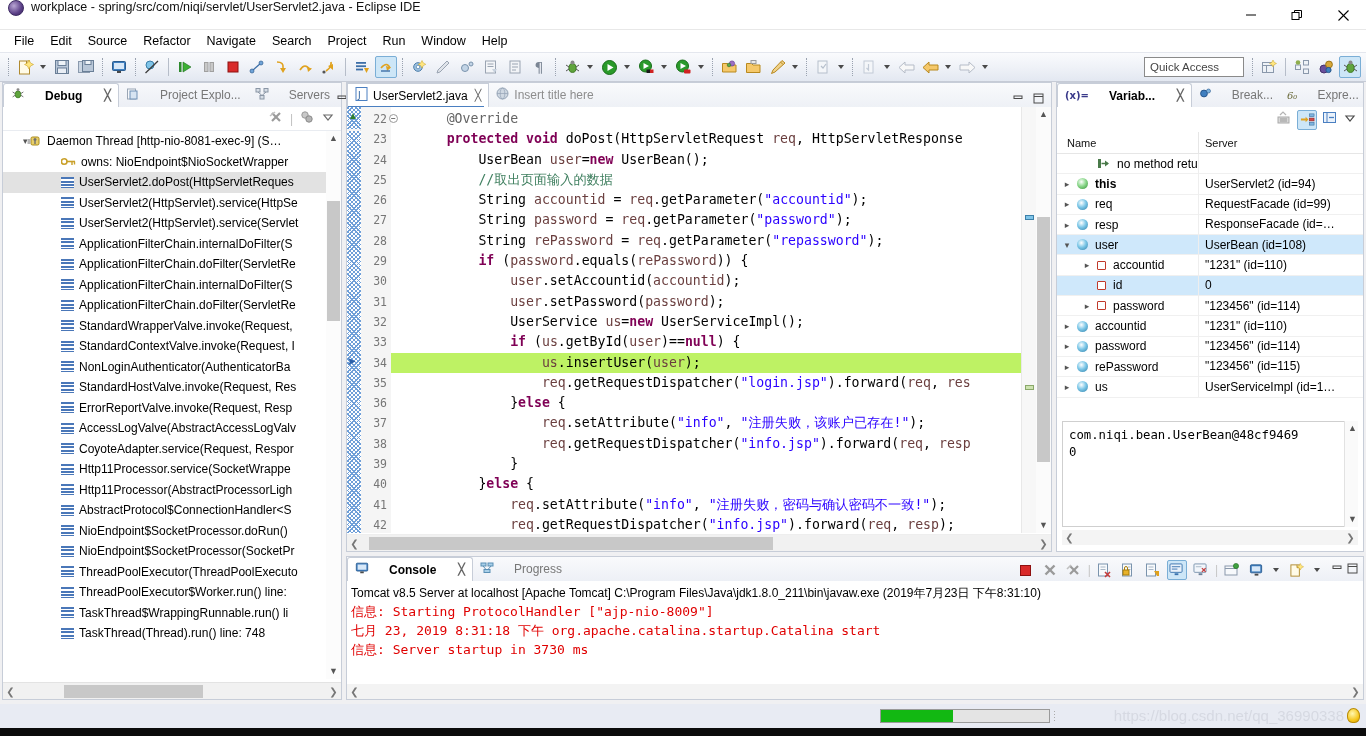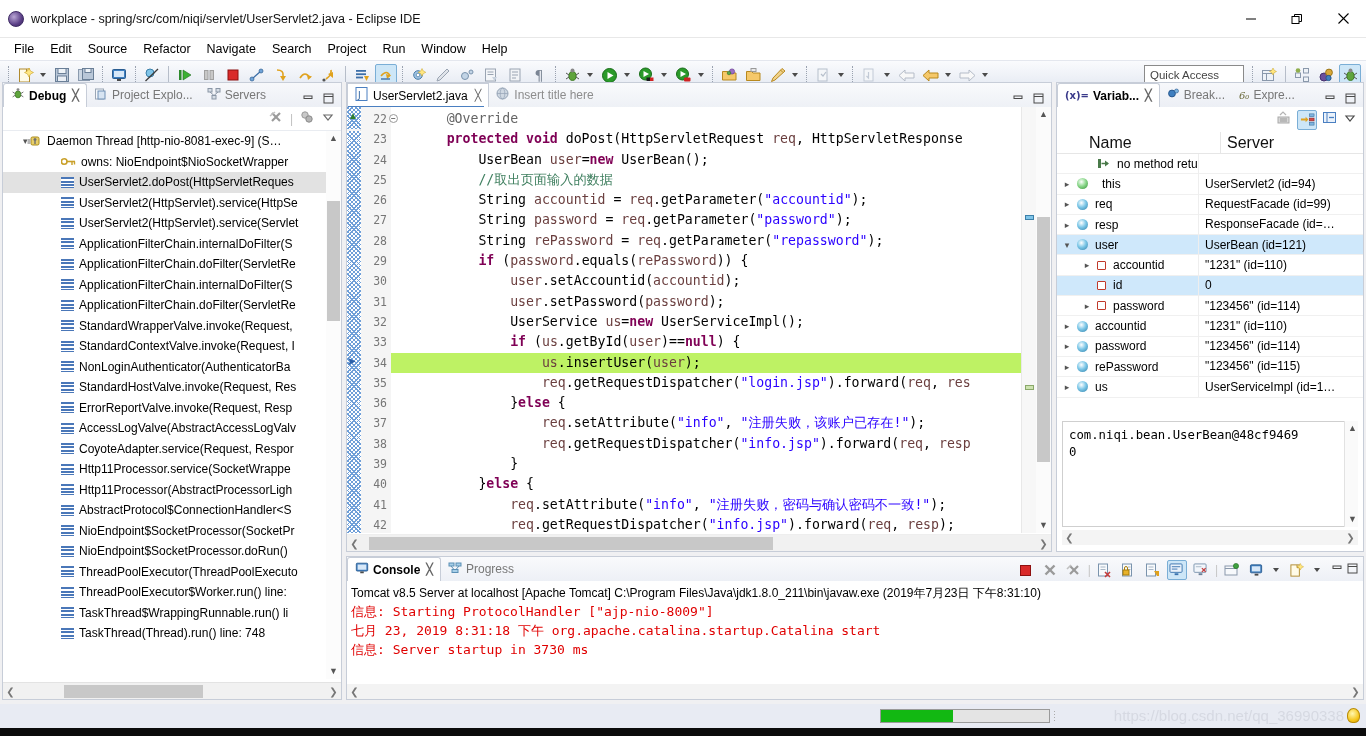"workplace -" .titlebar { align-items: center -> flex-start; height: 38px -> 30px }
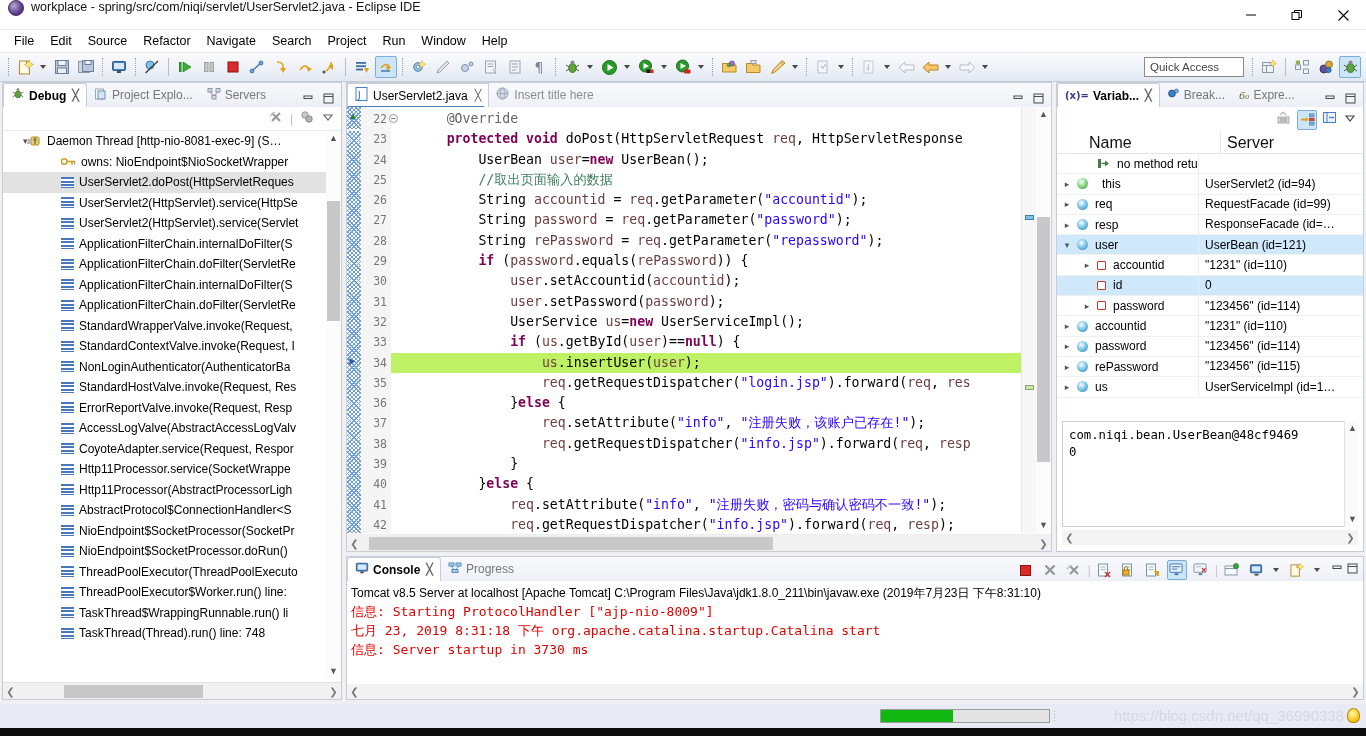"Debug" .vtab { gap: 4px -> 20px }
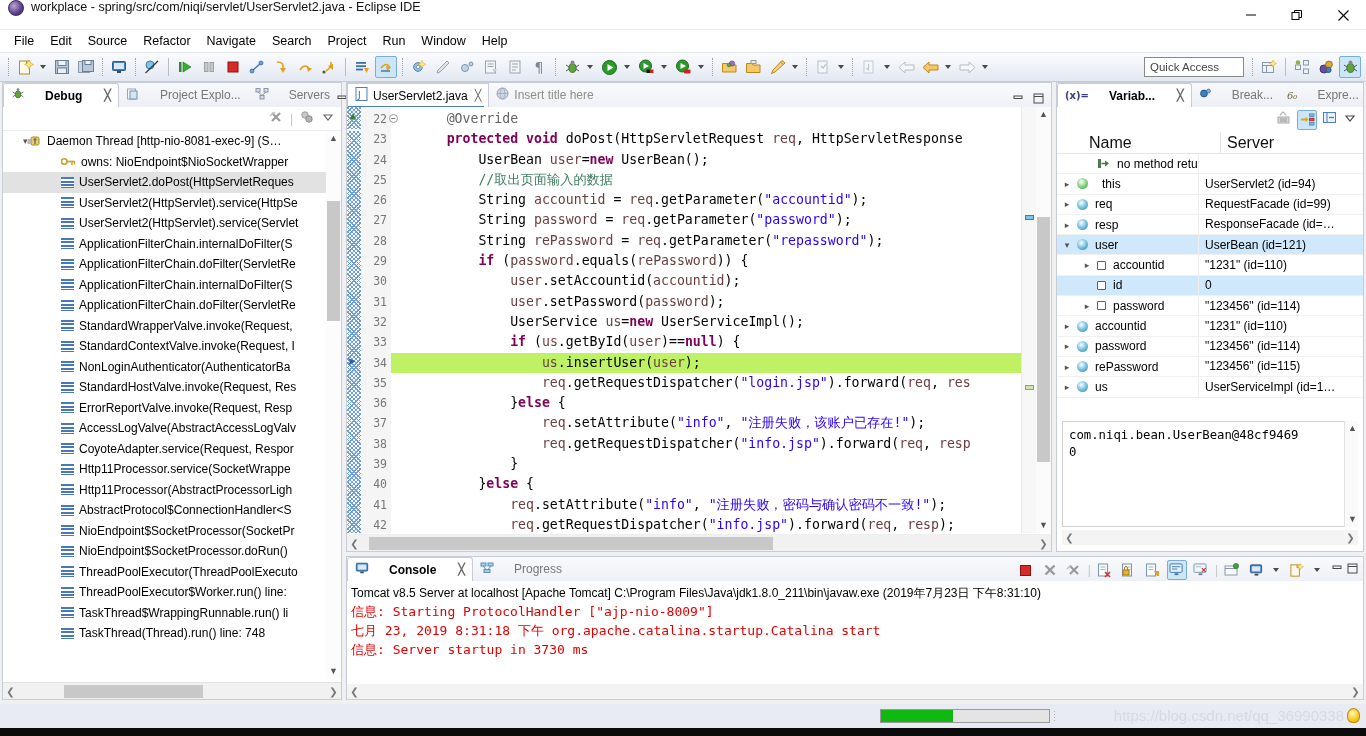"Name" .var-head { font-size: 16px -> 11px; padding-left: 22px -> none }
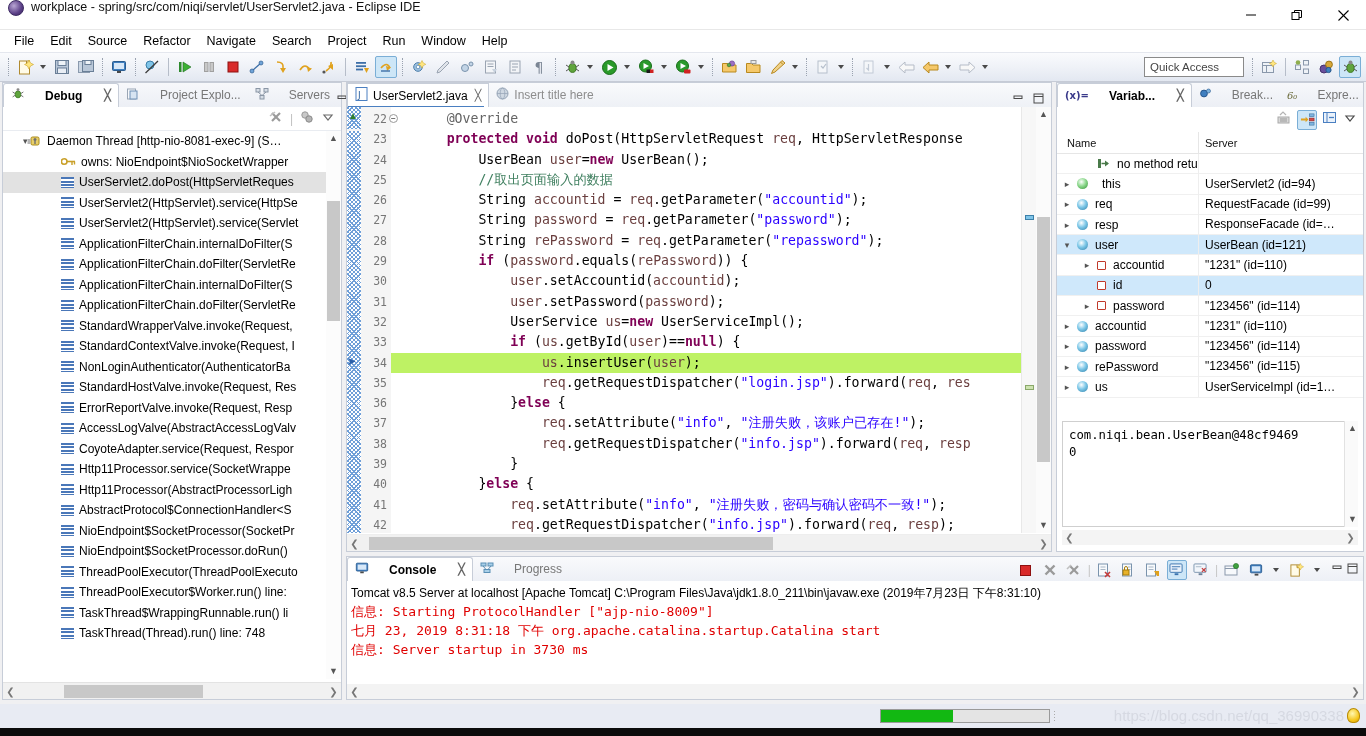"this" span { font-weight: none -> bold; margin-left: 10px -> 3px }
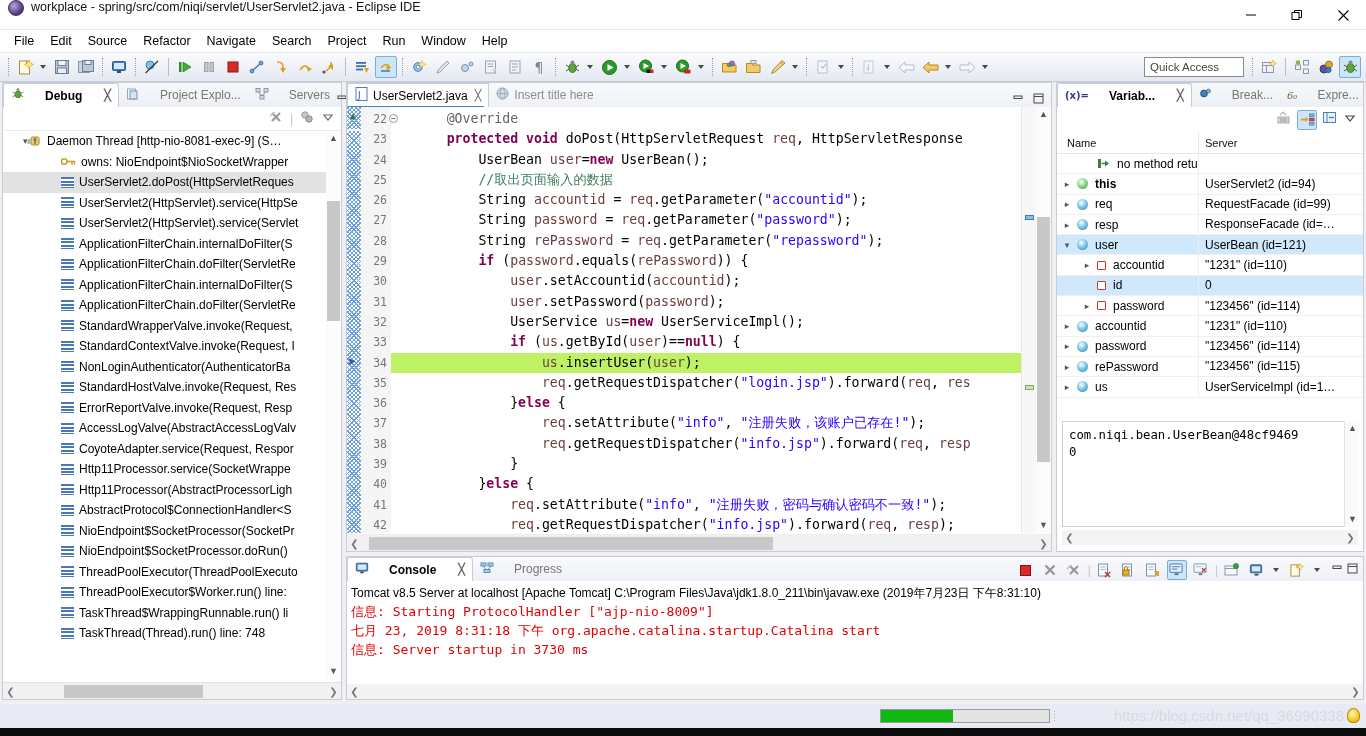"UserBean (id=121)" div.vval { text: 121 -> 108 }
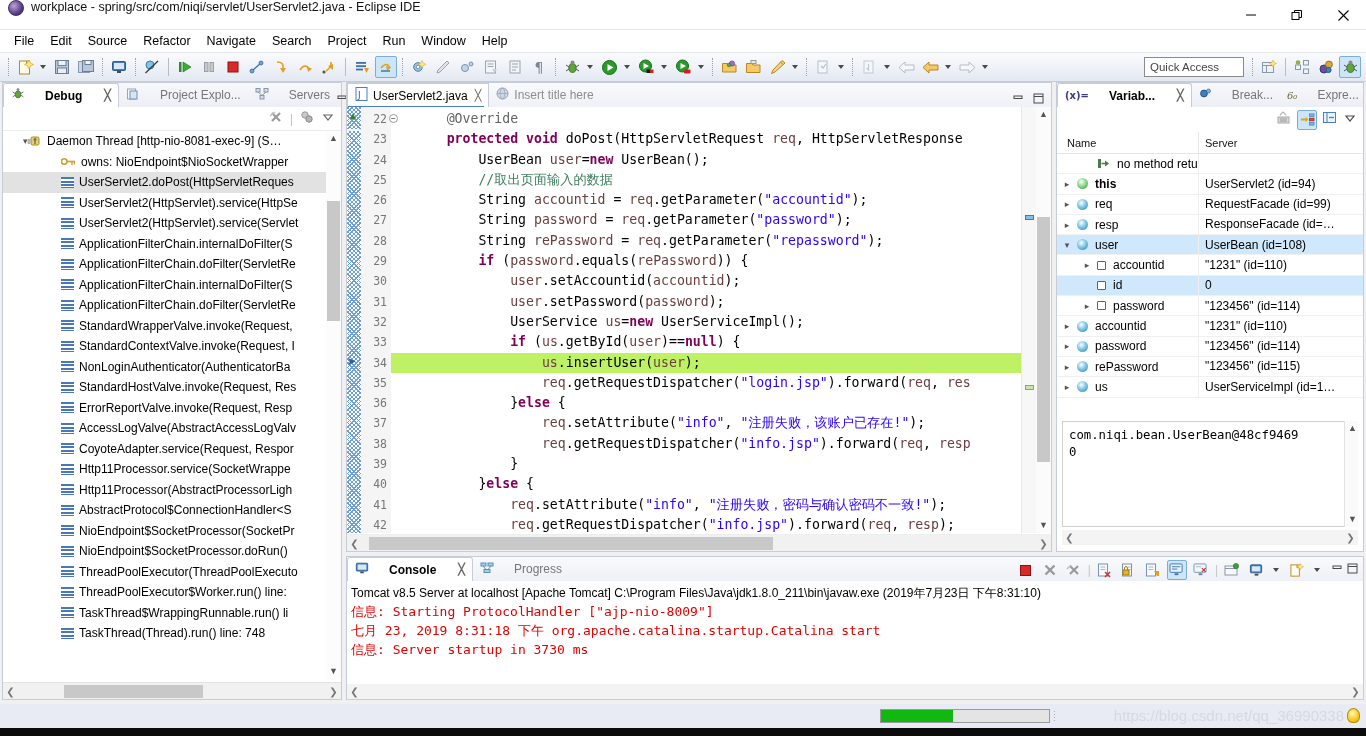"NioEndpoint$SocketProcessor(SocketPr" div.dbg-row { order: before "NioEndpoint$SocketProcessor.doRun()" -> after "NioEndpoint$SocketProcessor.doRun()" }
